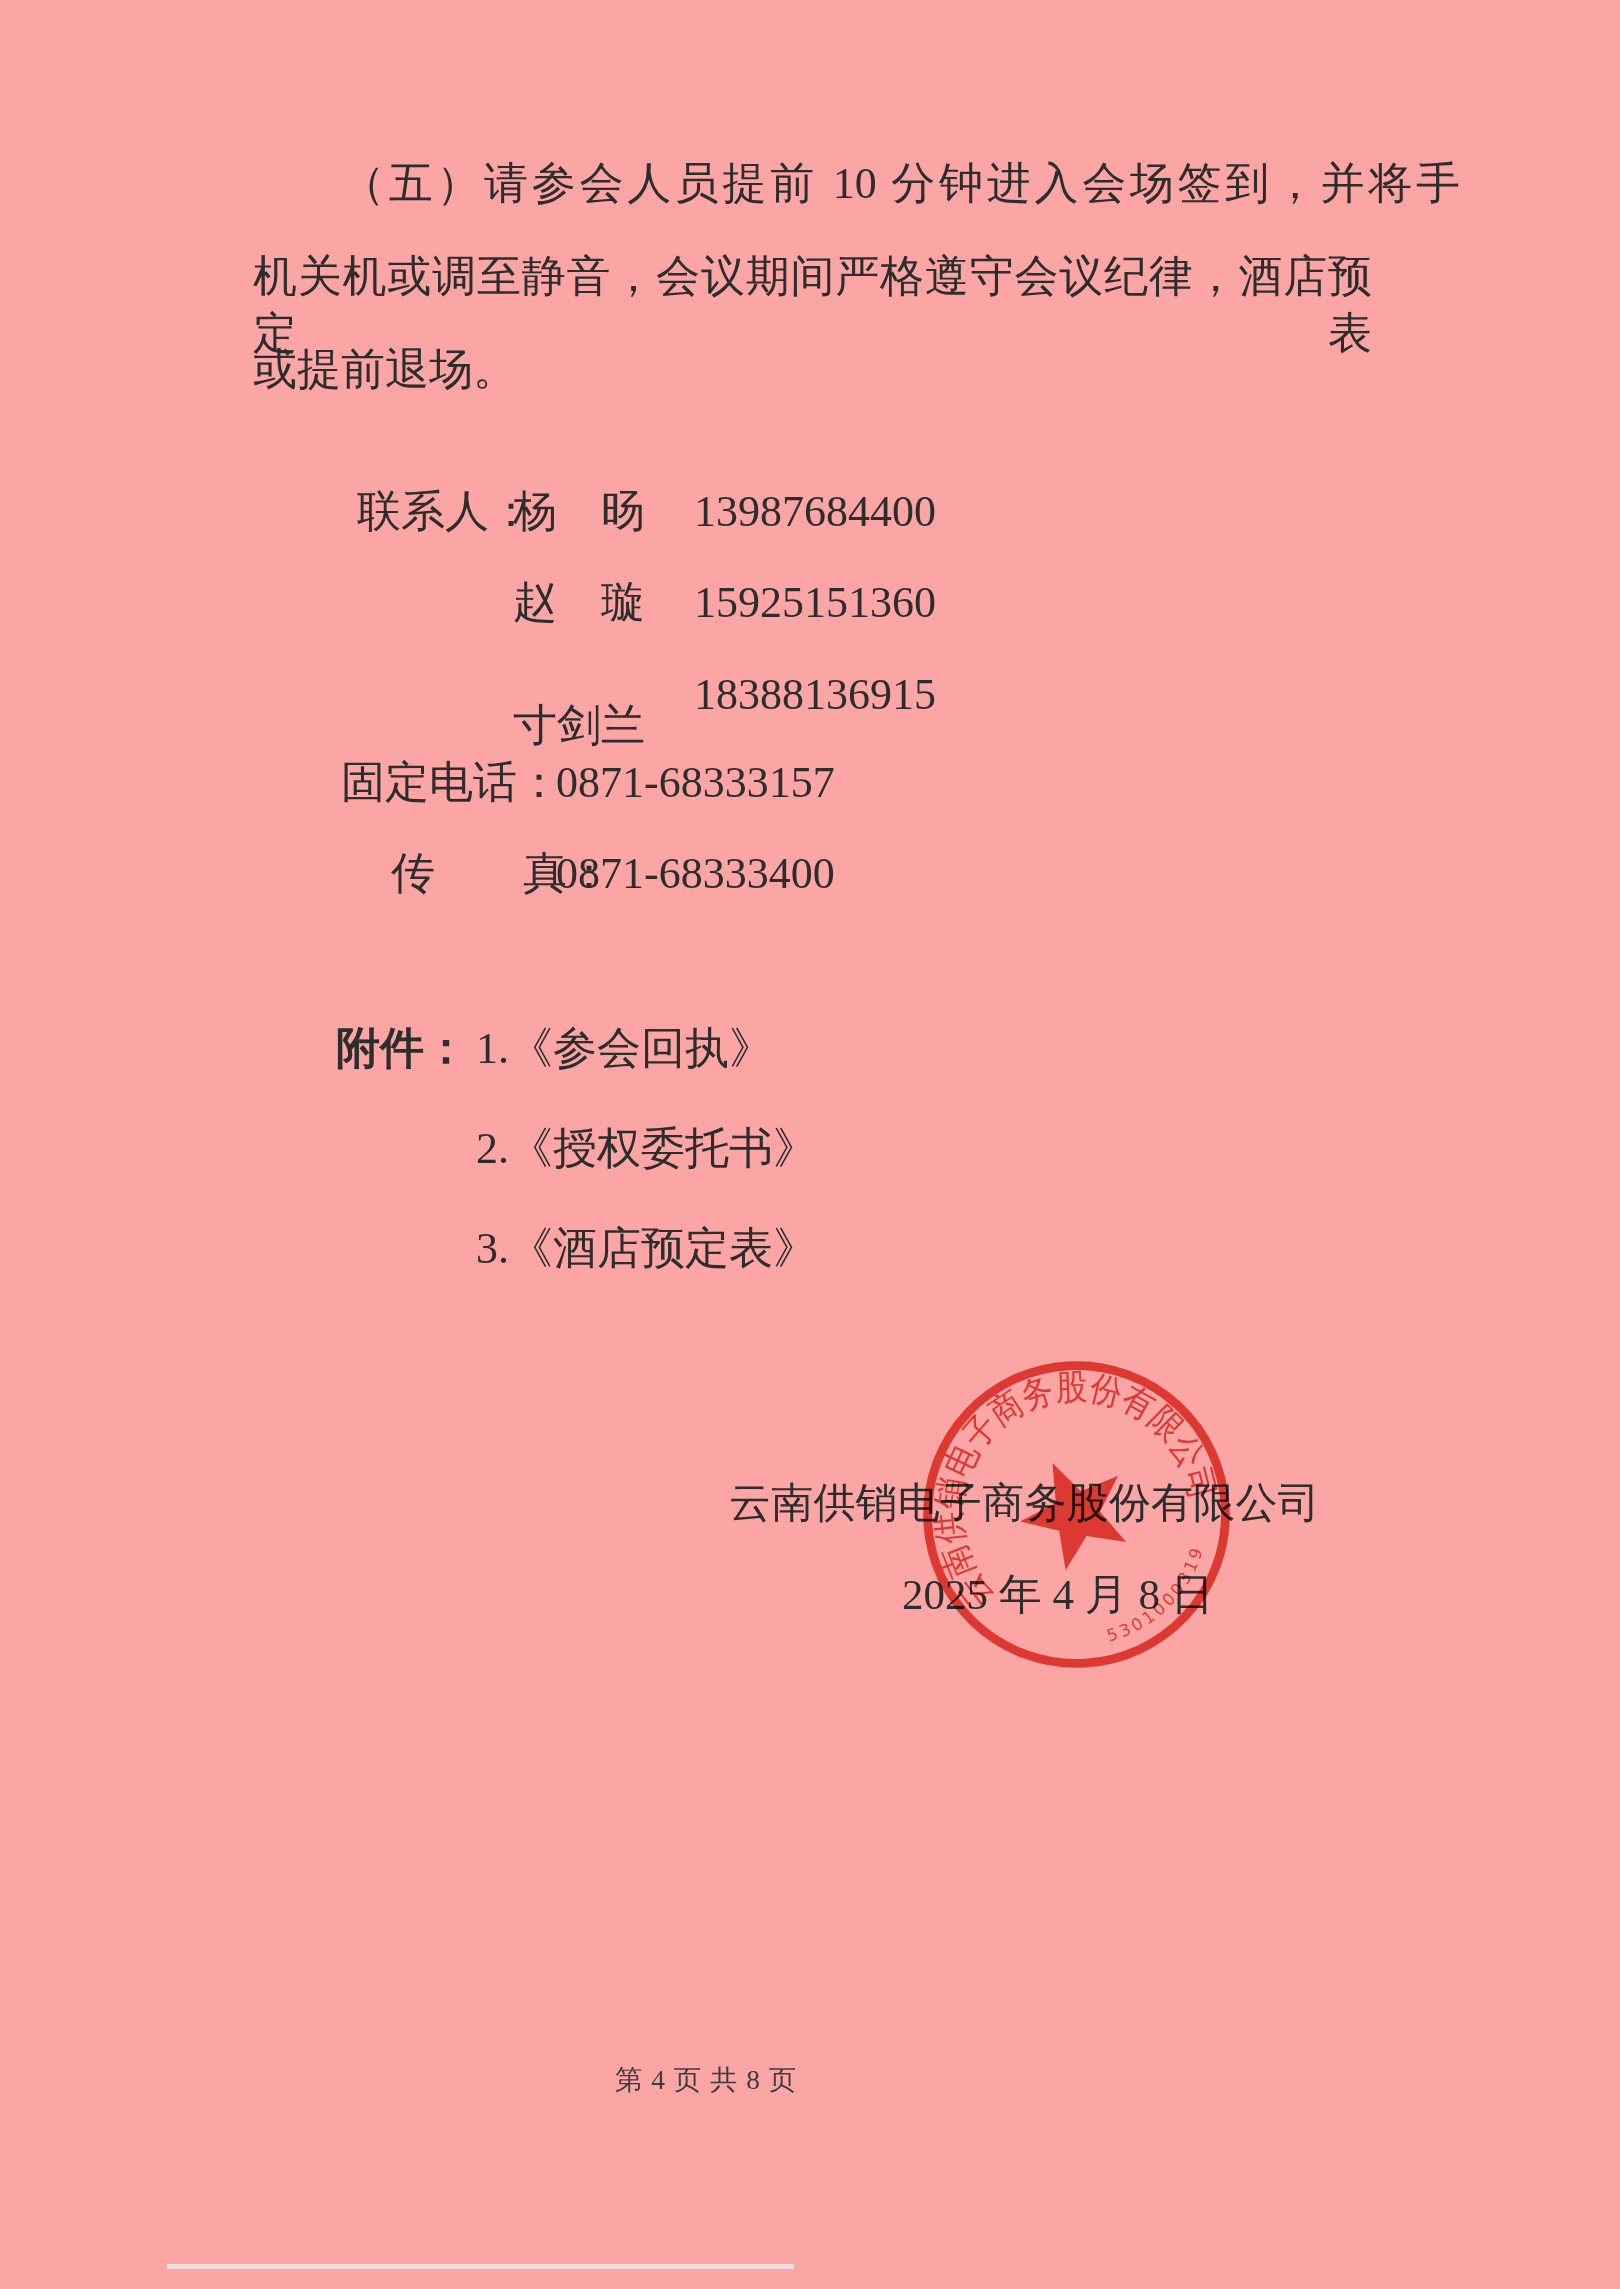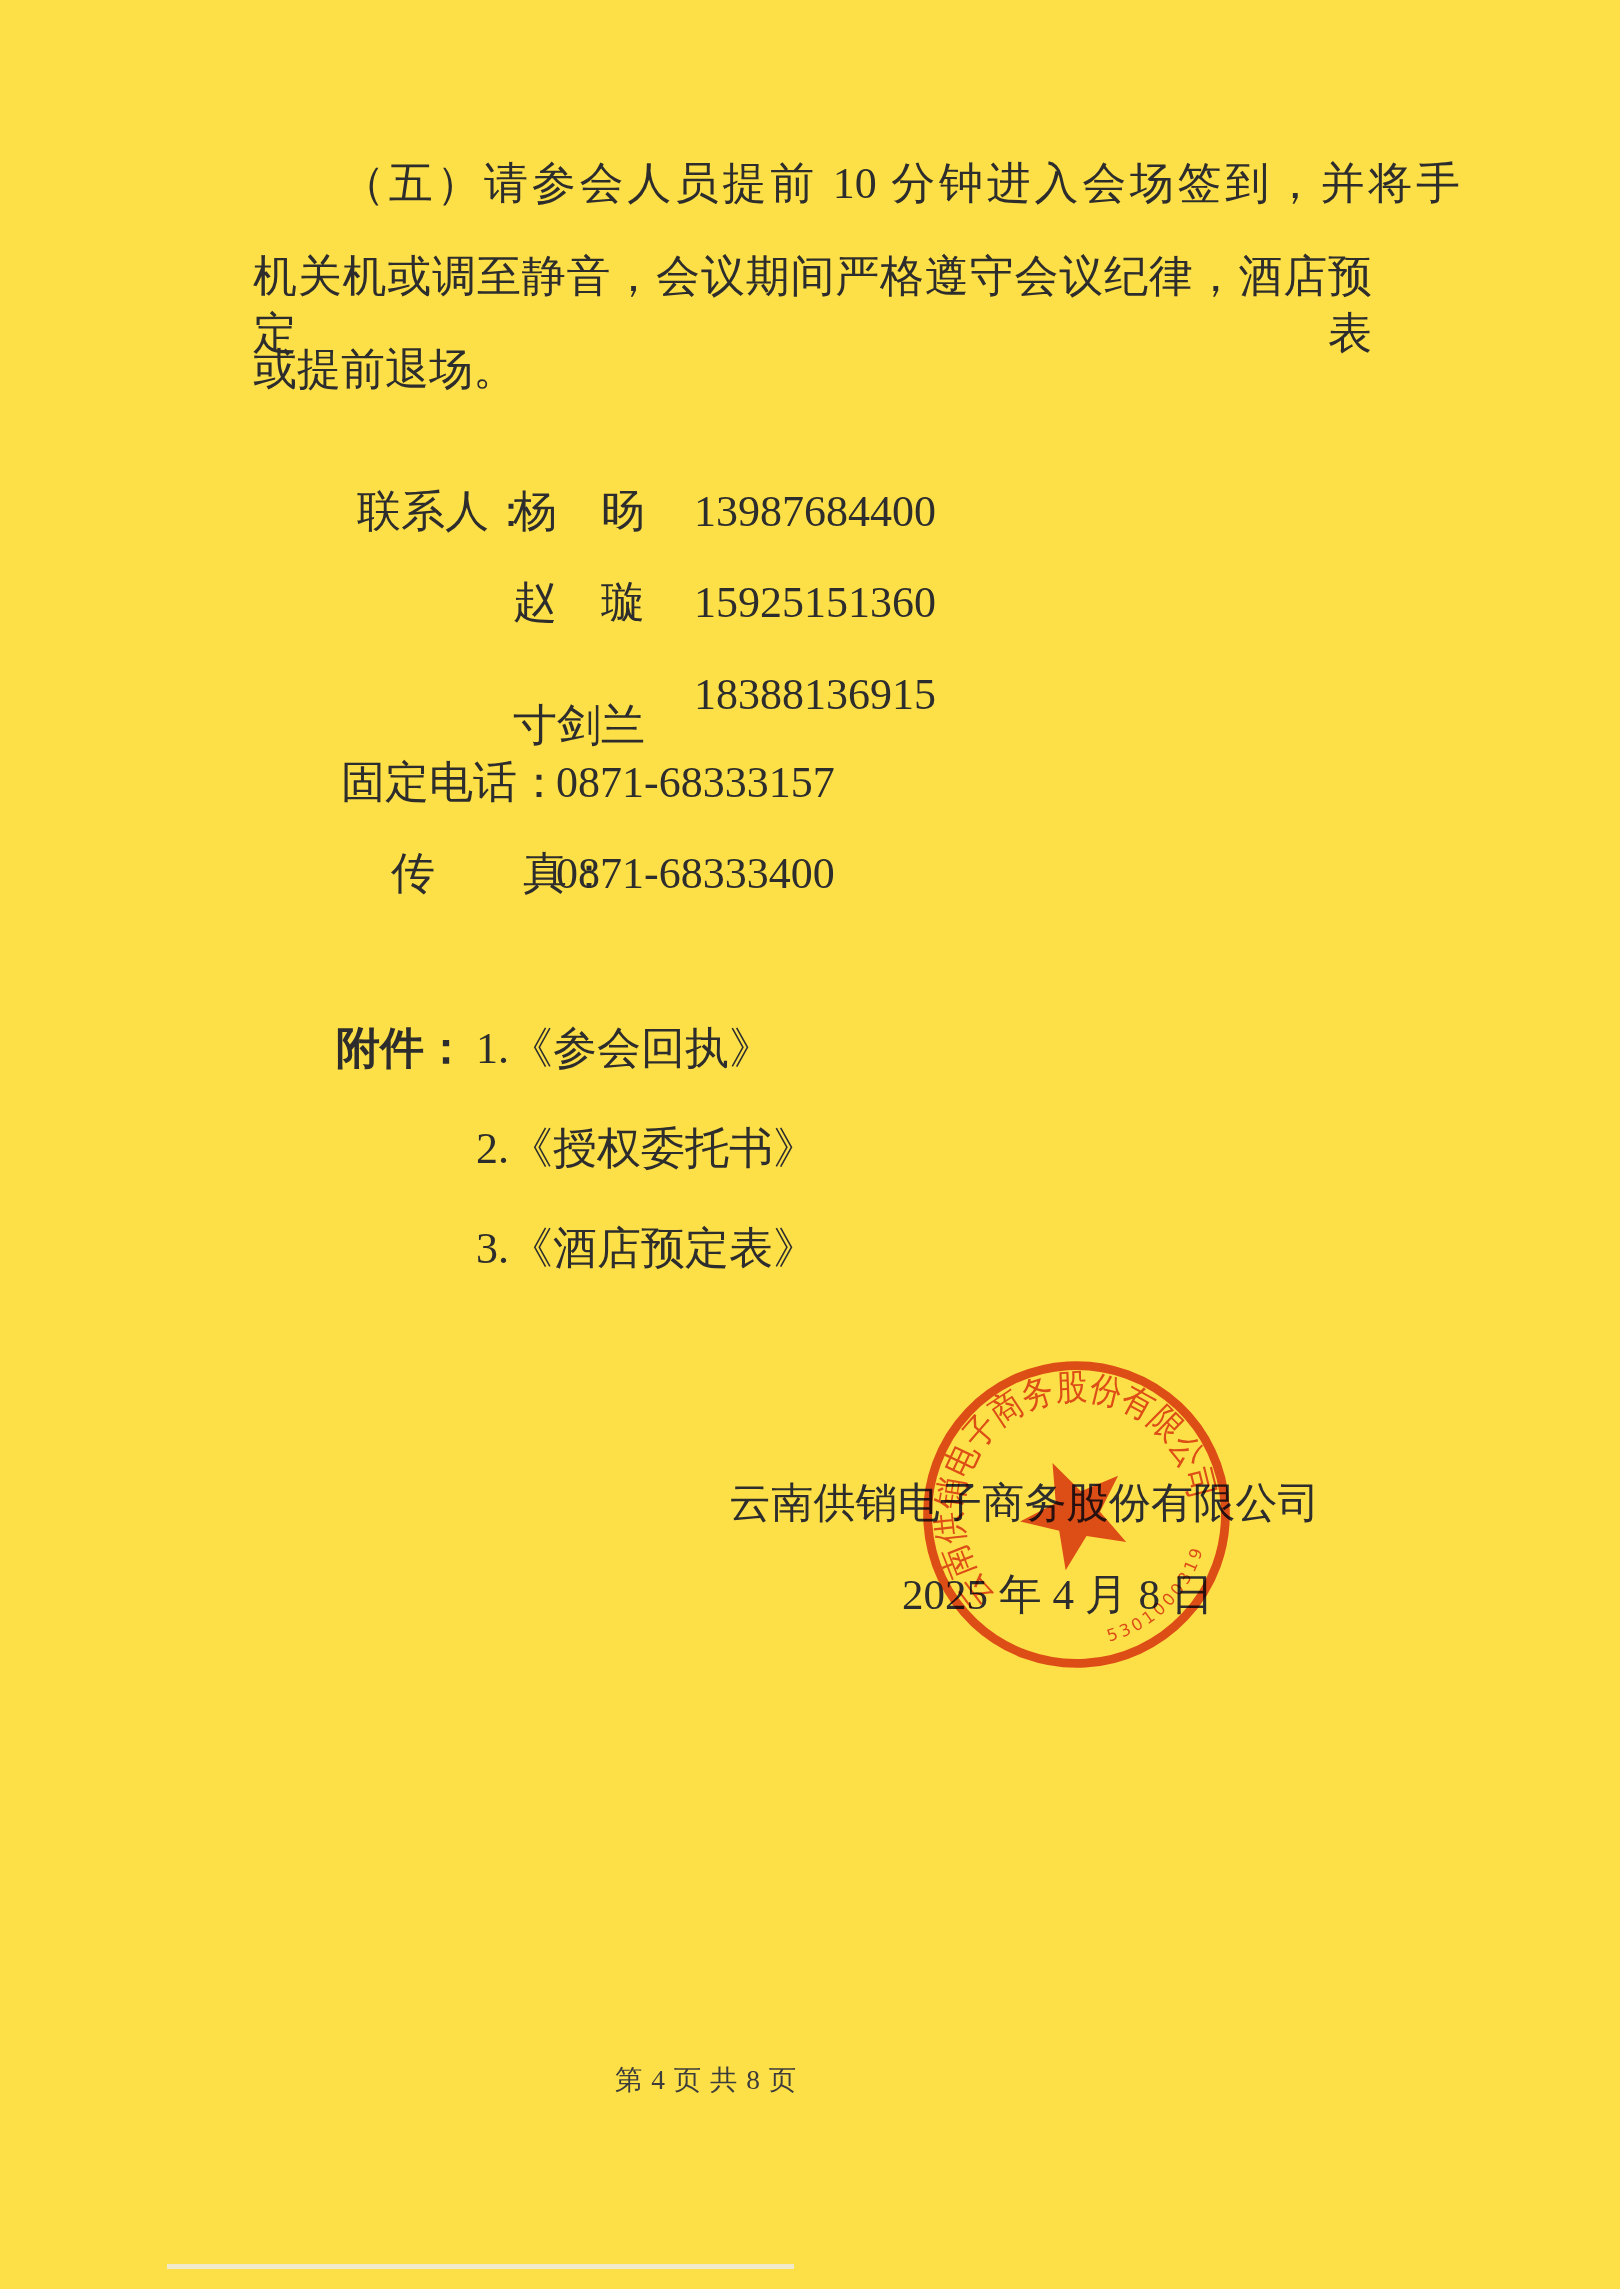"（五）请参会人员提前 10 分钟进入会场签到，并将手" .page { background: #fde047 -> #fca5a5 }
